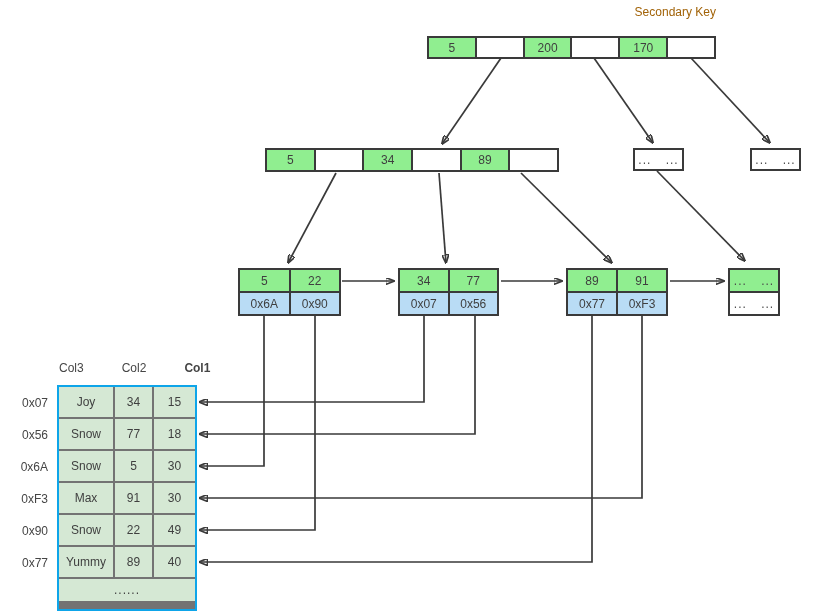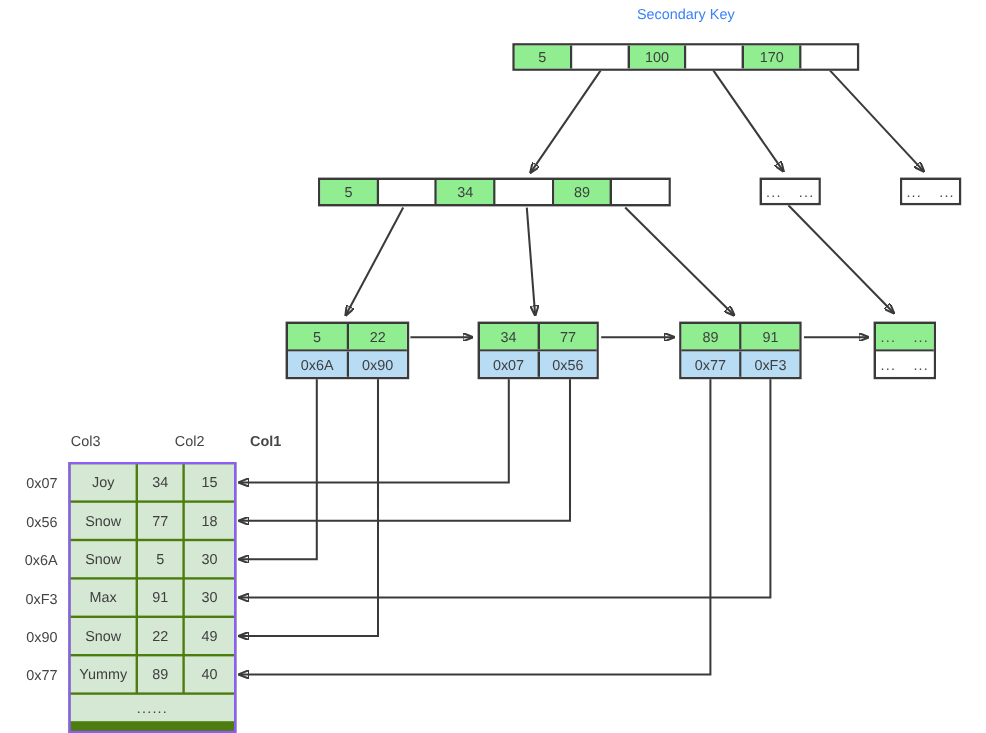"Secondary Key" .diagram-title { color: #3b82f6 -> #a16207; text-align: center -> right }
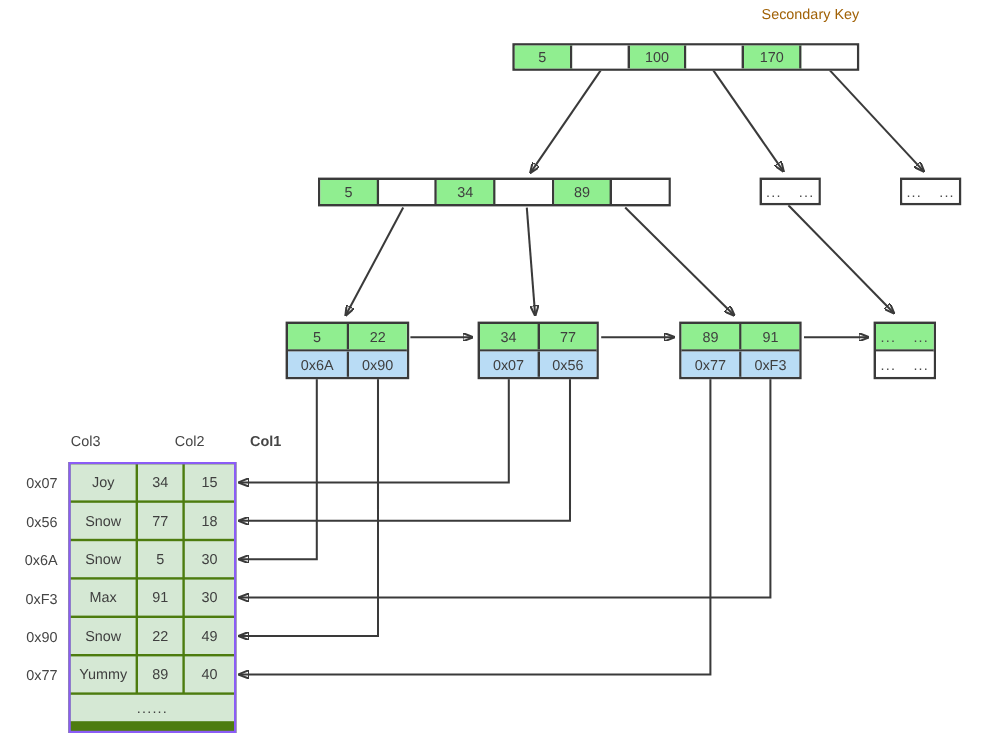"100" div.cell { text: 100 -> 200 }
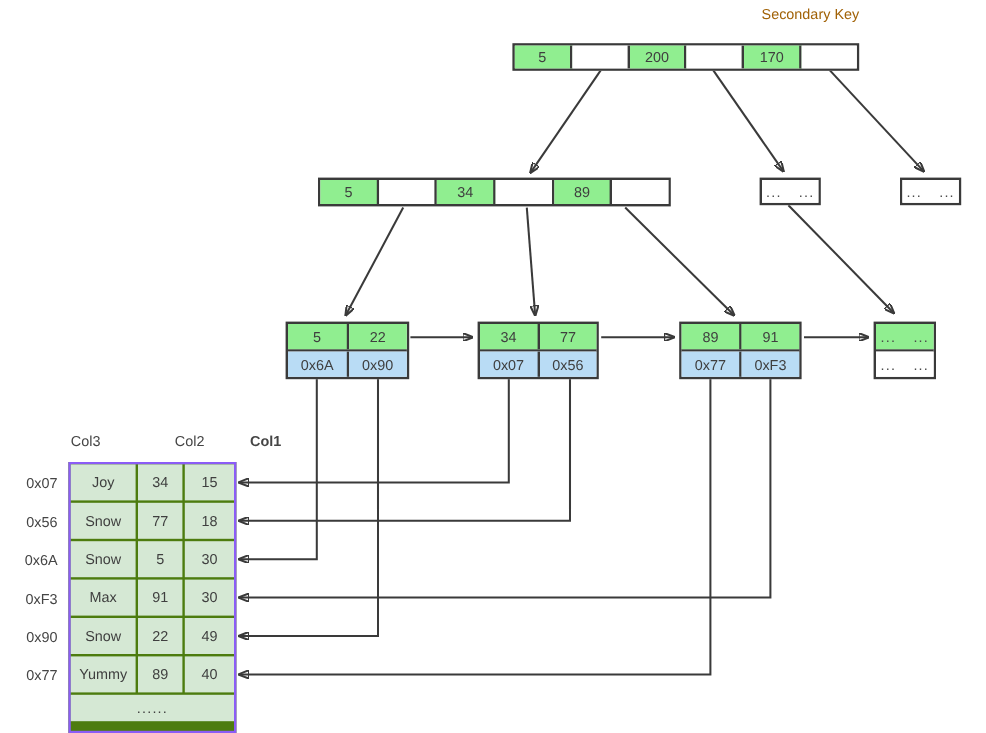"Col2" .hdr-row .h2 { margin-left: 24px -> none }
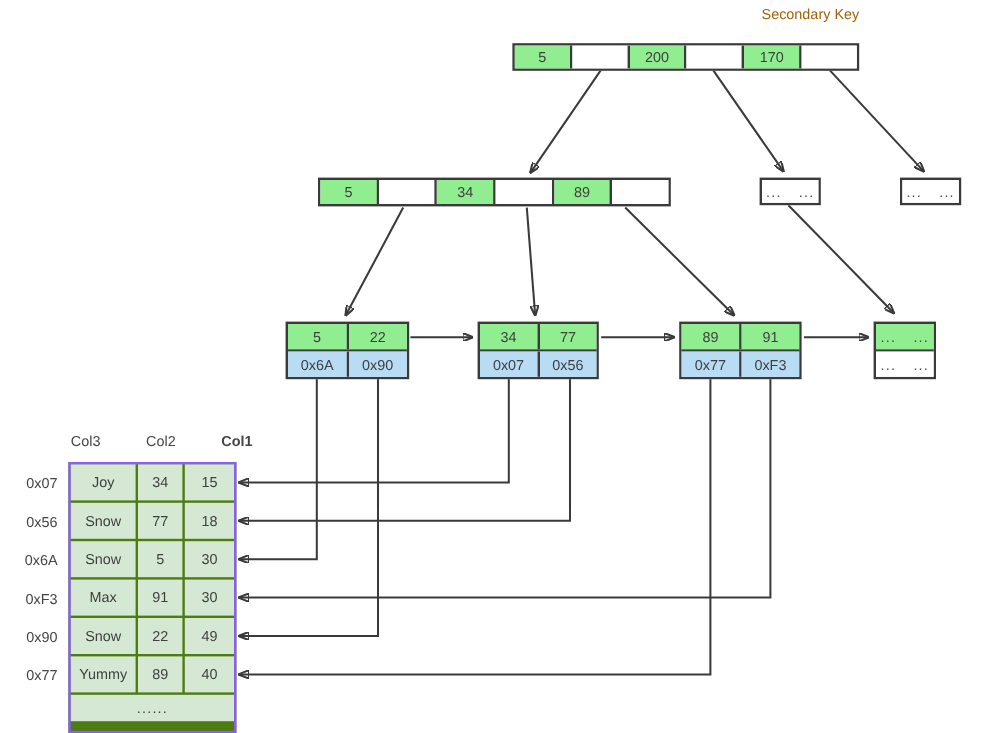"Joy" .tbl { background: #4d7c0f -> #737373; border: 2px solid #8b5cf6 -> 2px solid #0ea5e9 }
